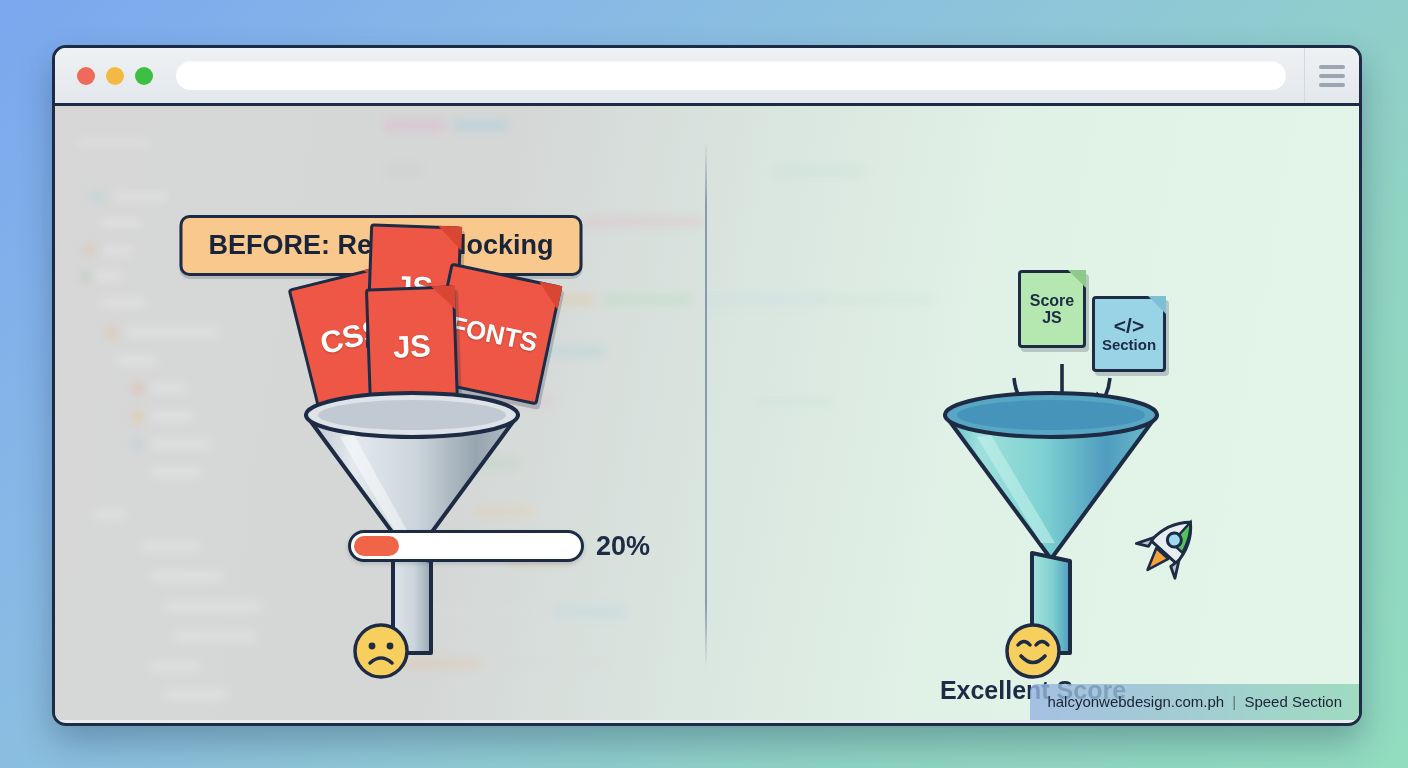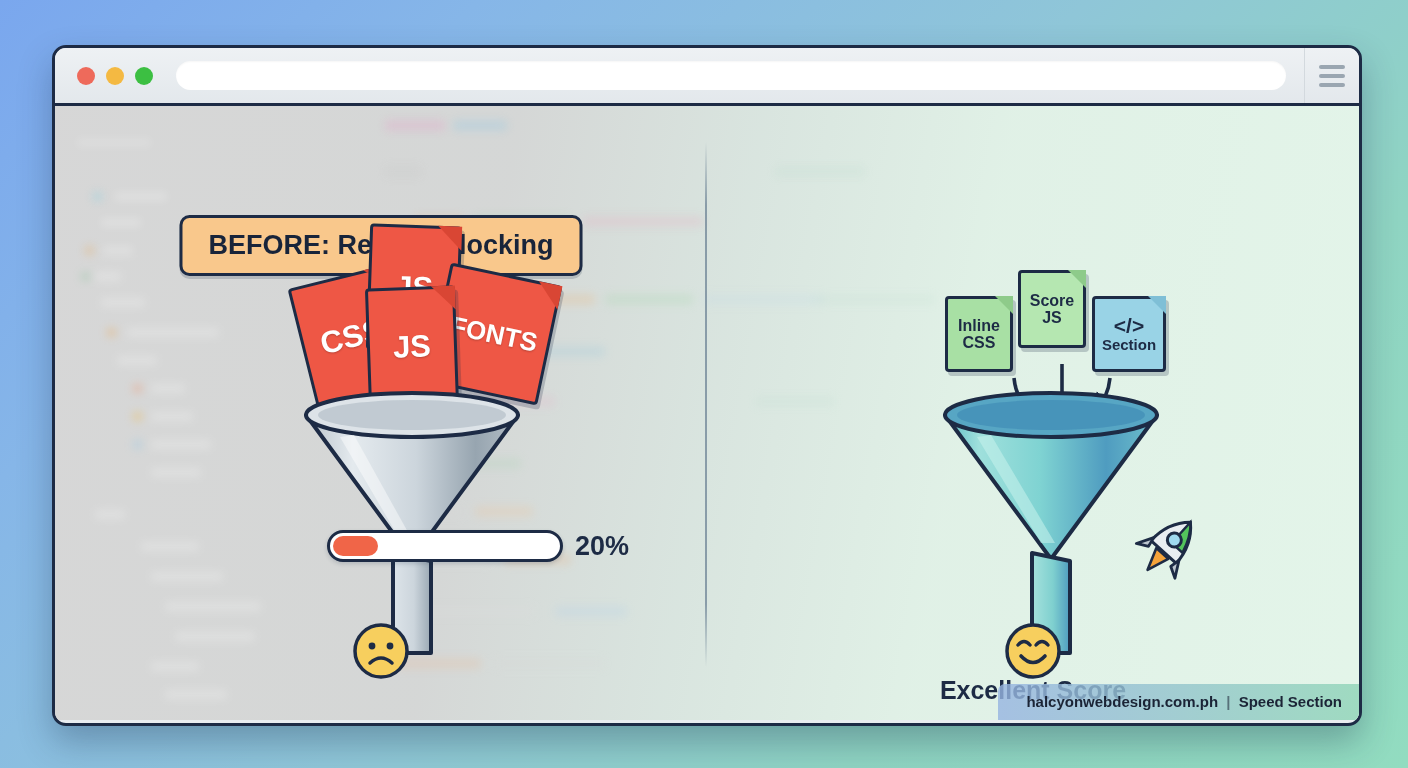"Inline" div.fcard { html: <div> <span></span> <span>Inline</span> <span>CSS</span> </div> -> none }
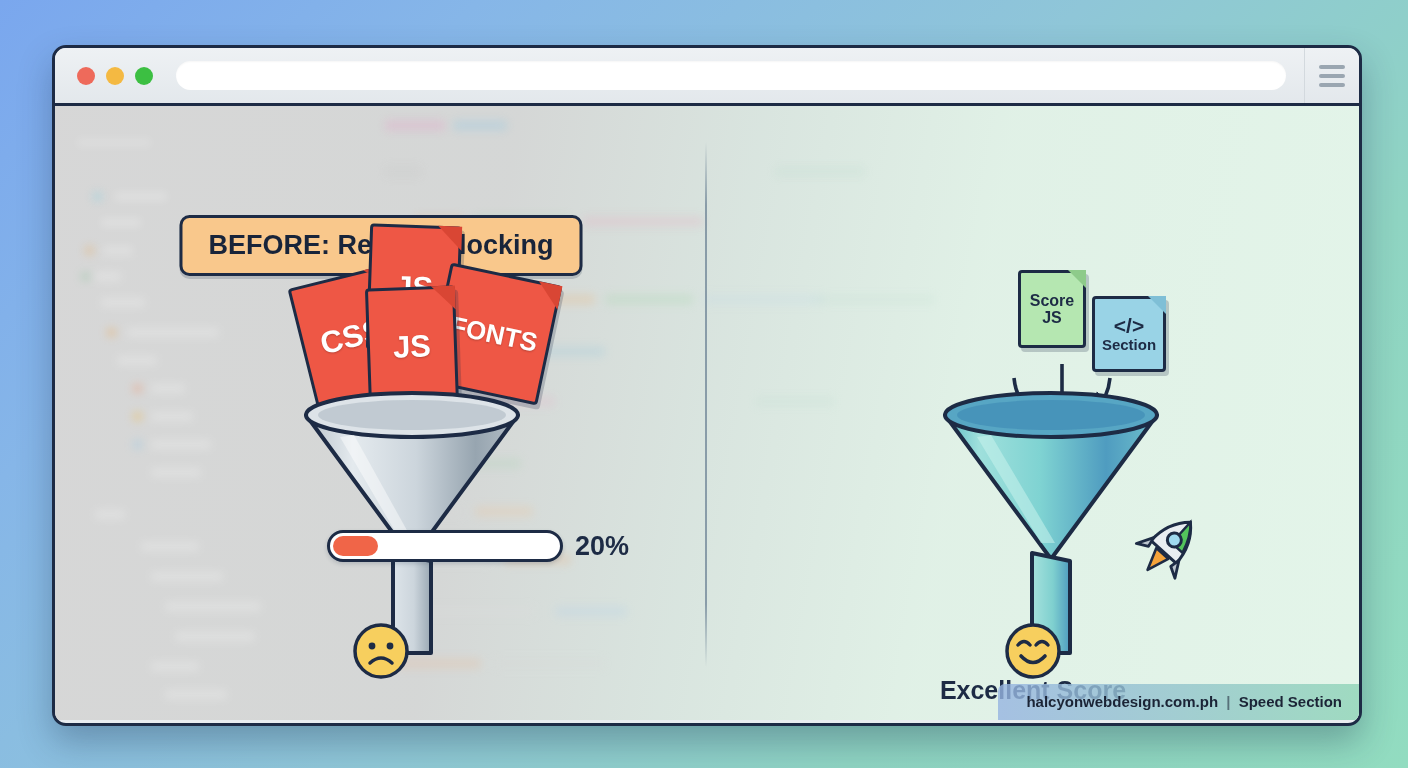"20%" div.progress-row { left: 272px -> 293px }
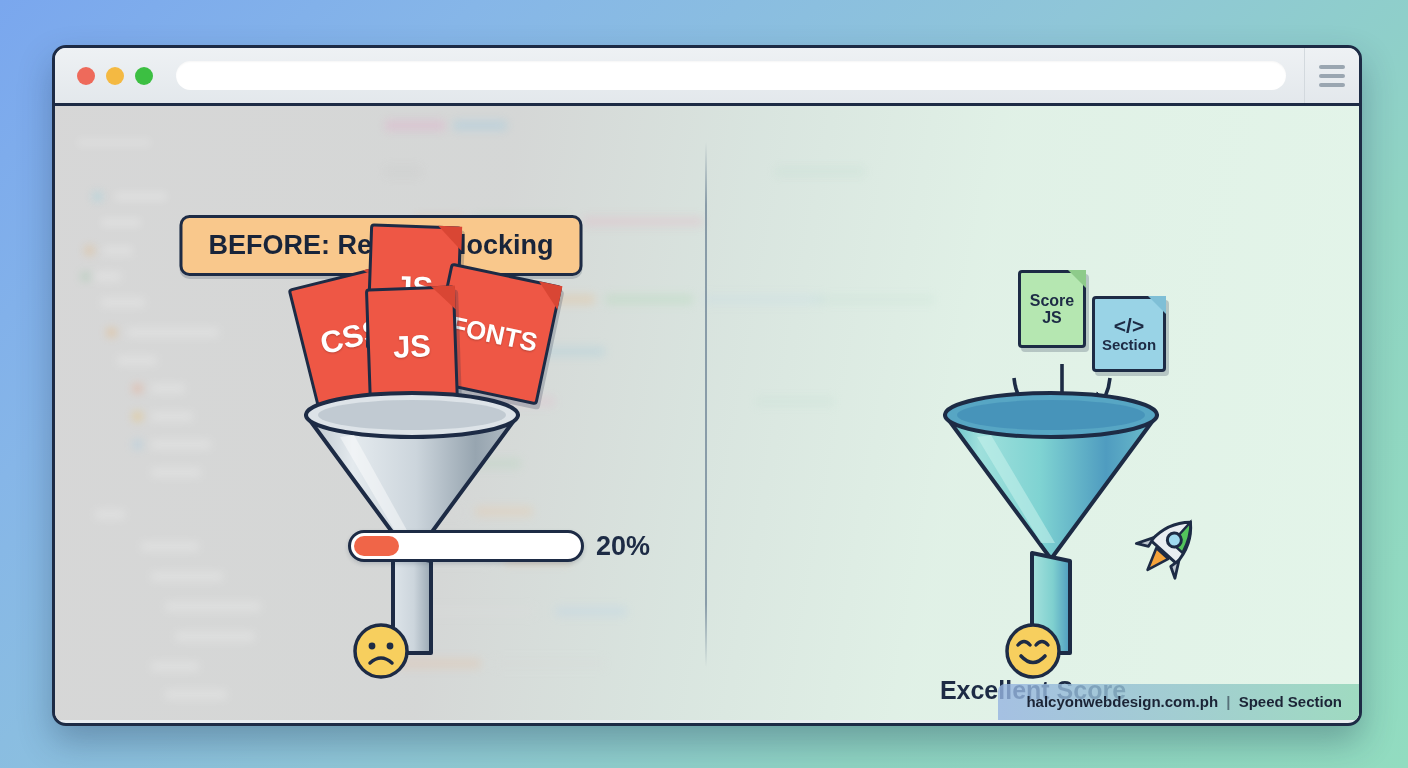"halcyonwebdesign.com.ph | Speed Section" .watermark { font-weight: bold -> none; padding: 9px 17px 10px 28px -> 9px 17px 10px 17px }
